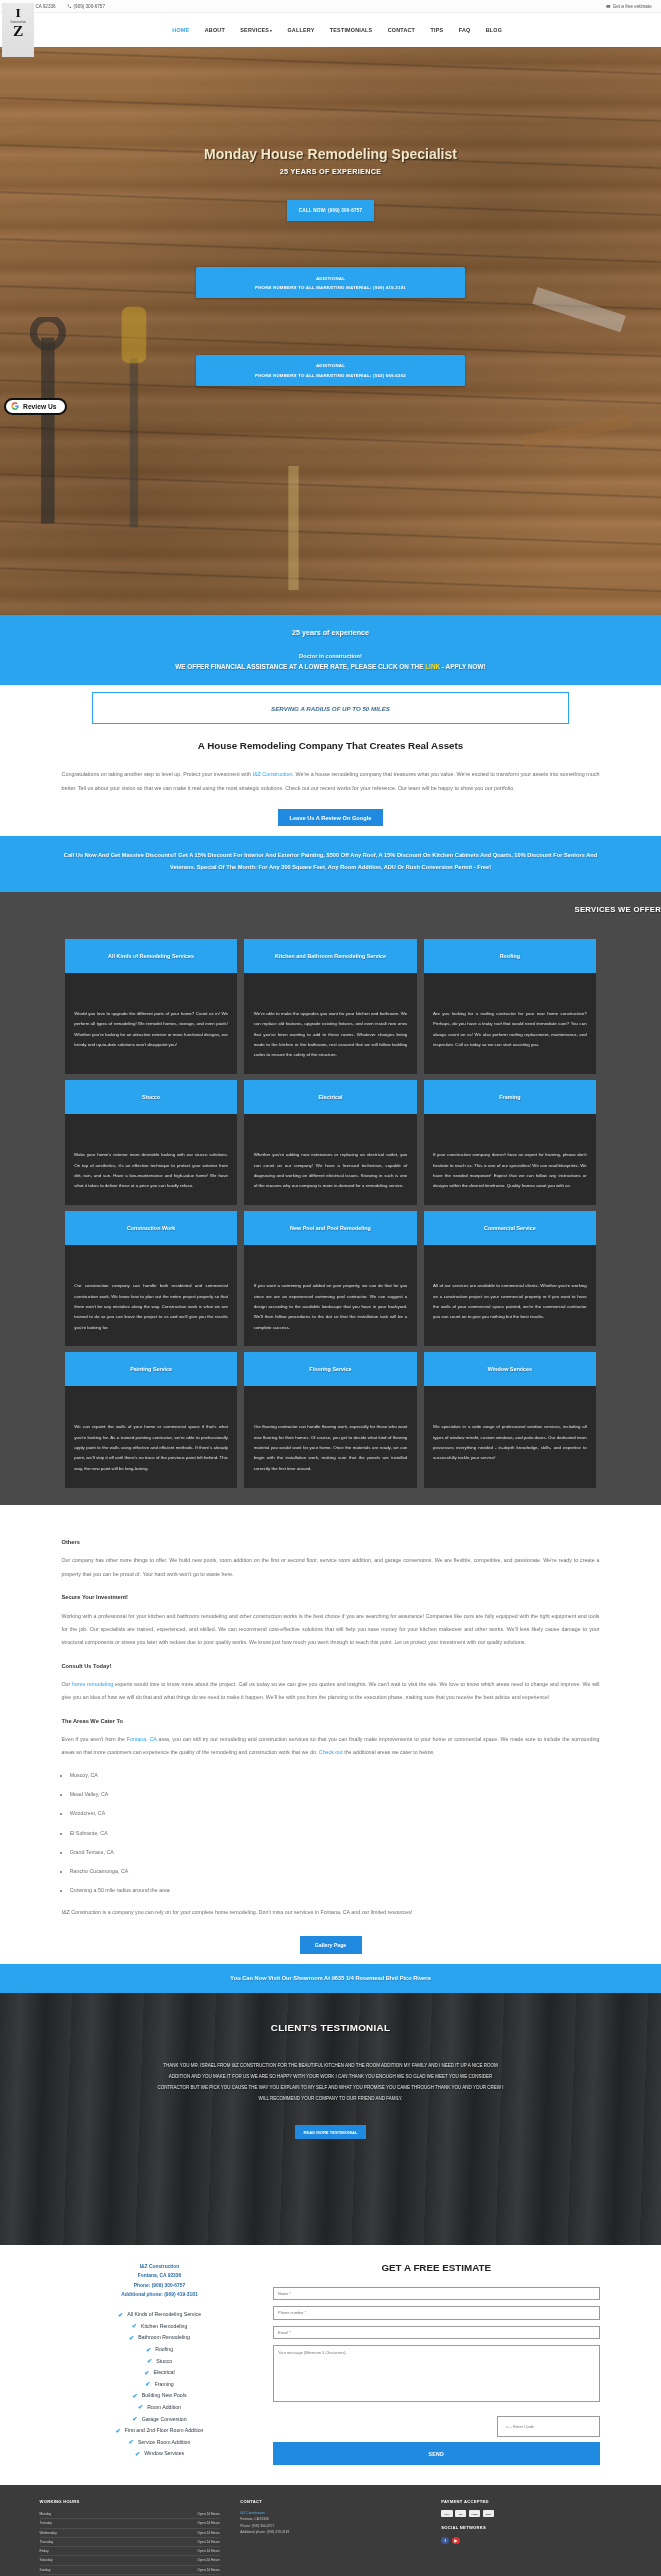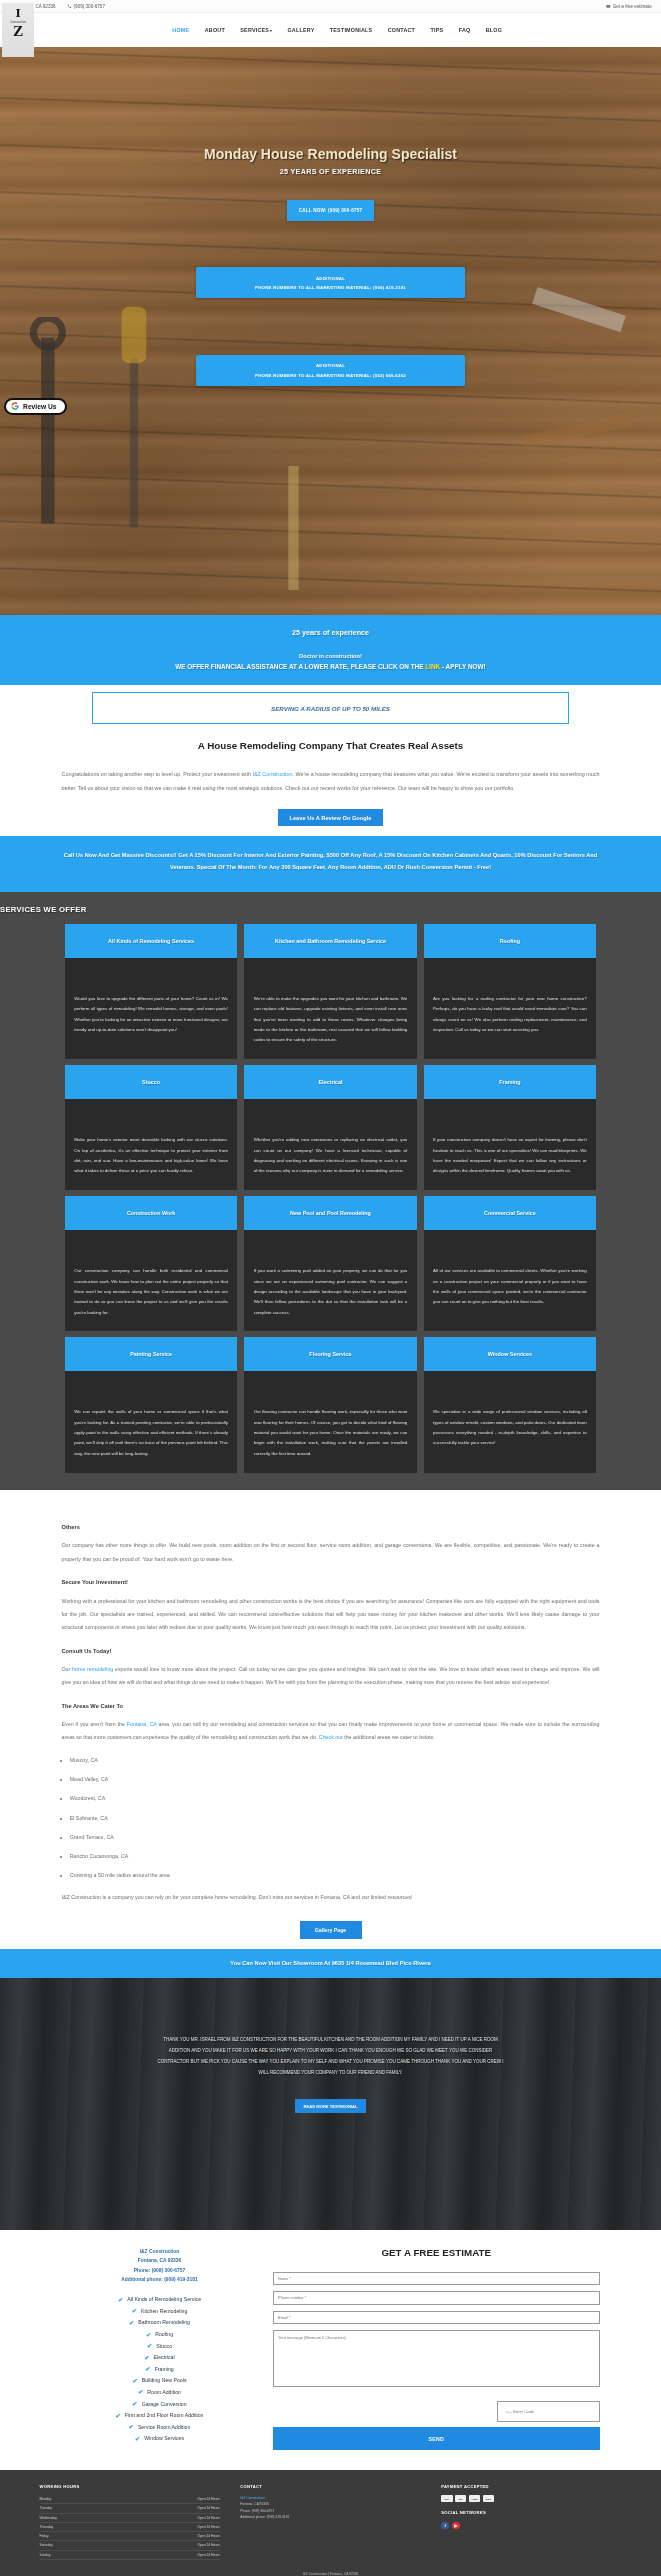"SERVICES WE OFFER" .services h2 { margin-bottom: 10px -> 25px; text-align: left -> right }
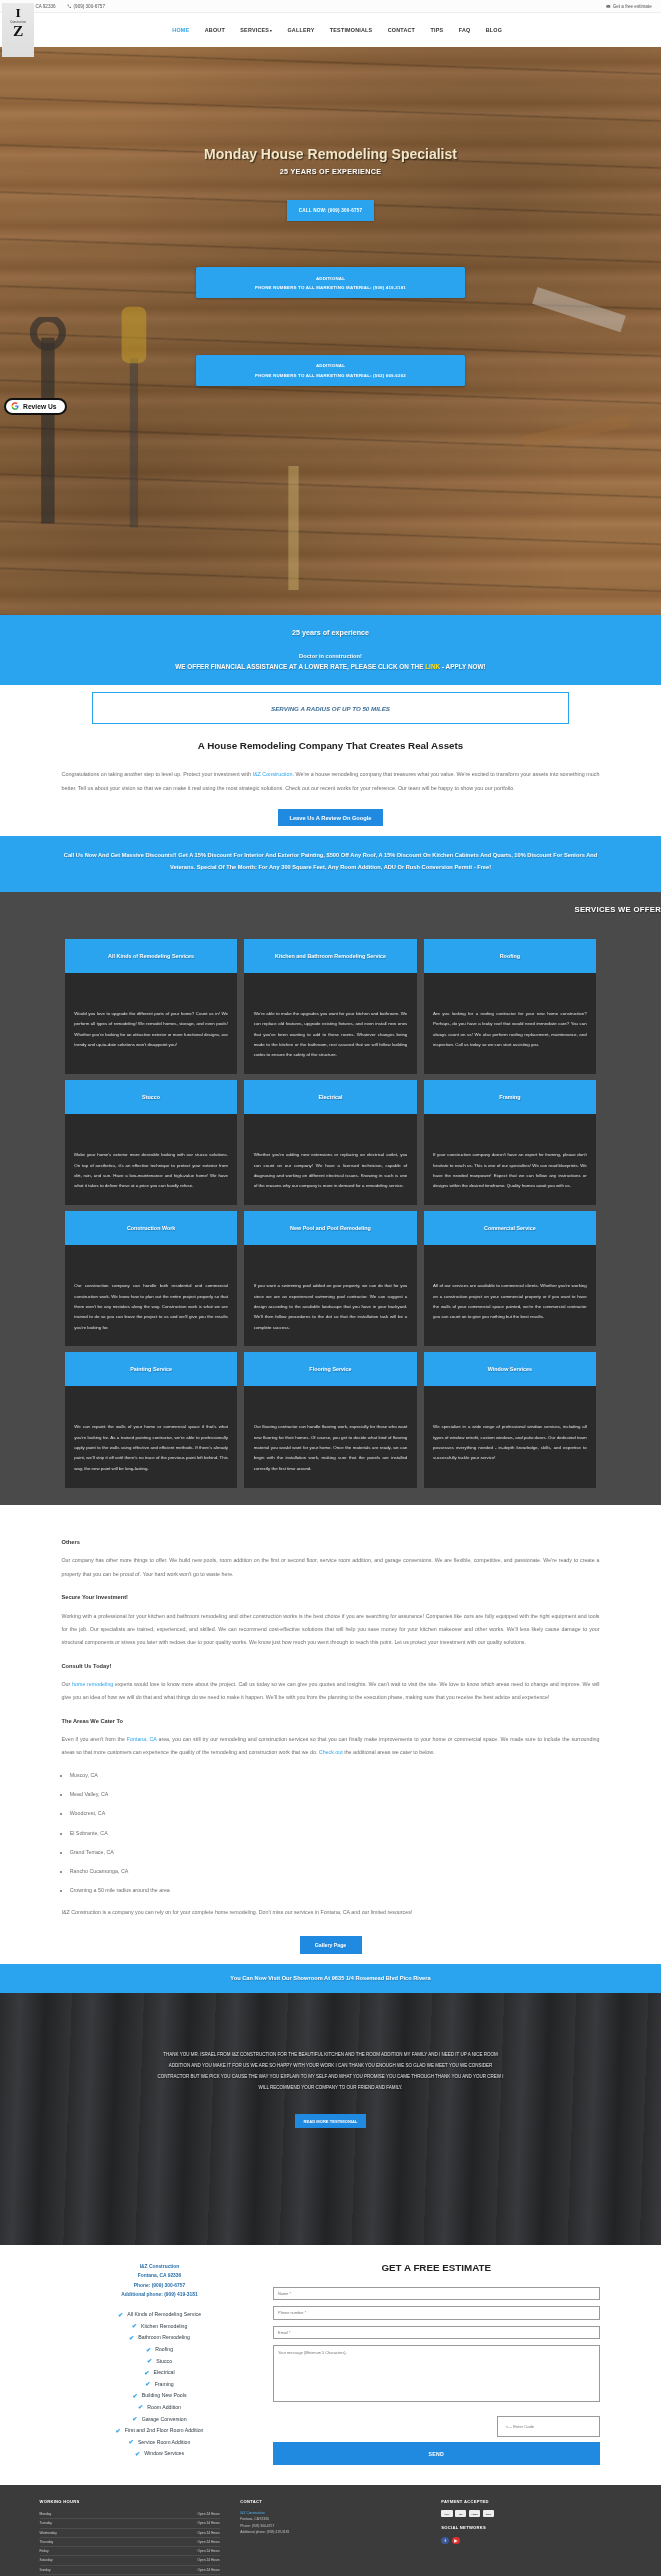"CLIENT'S TESTIMONIAL" h2 { html: none -> <h2>CLIENT'S TESTIMONIAL</h2> }
